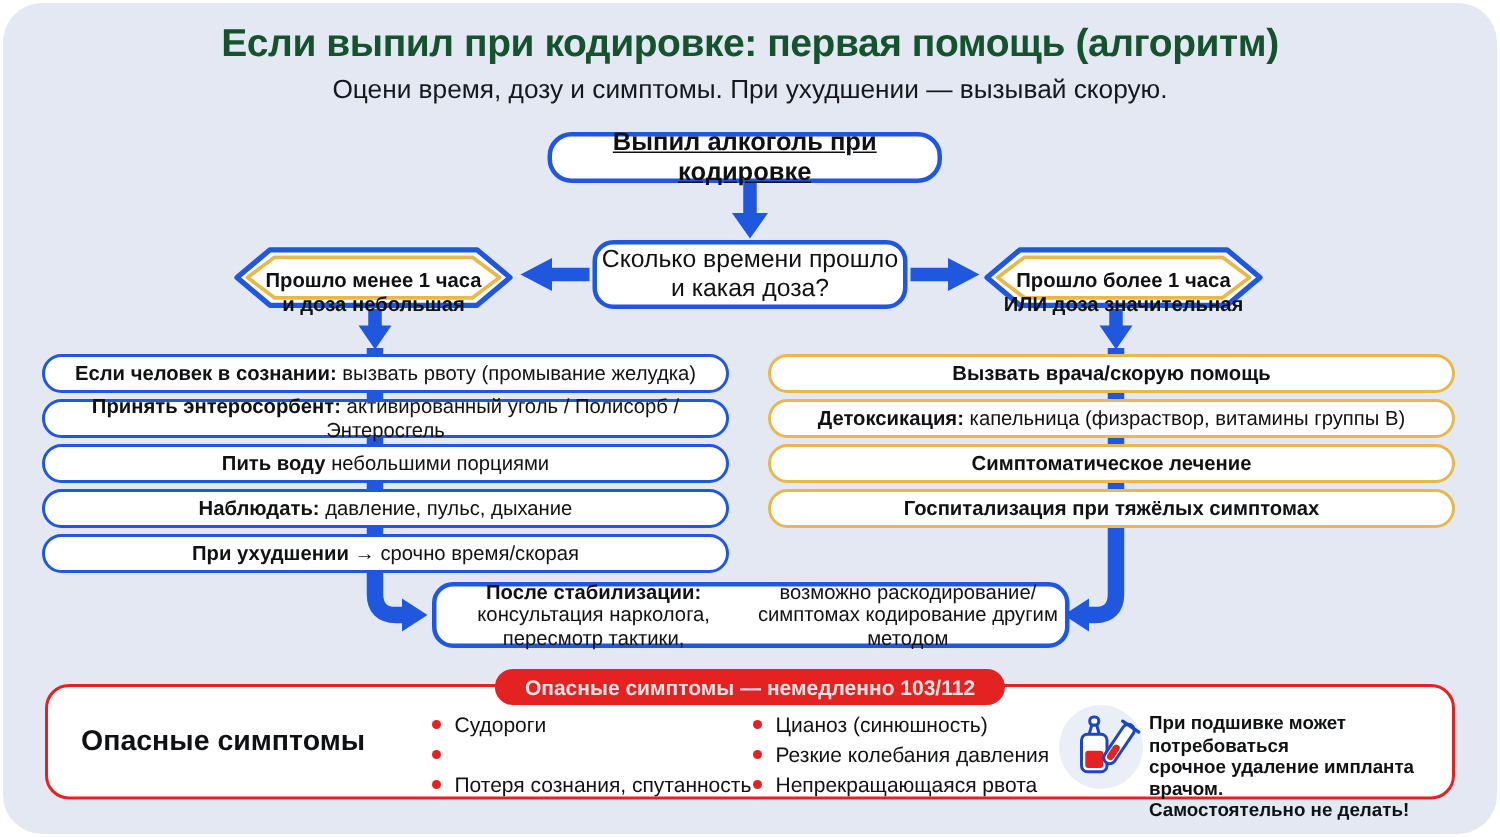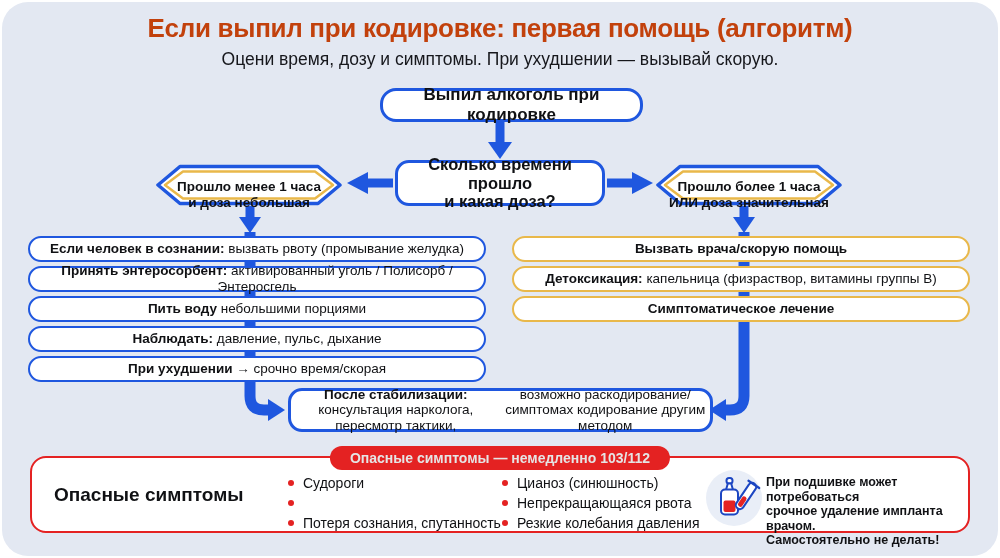"Если выпил при кодировке: первая" .title { color: #c2410c -> #14532d }
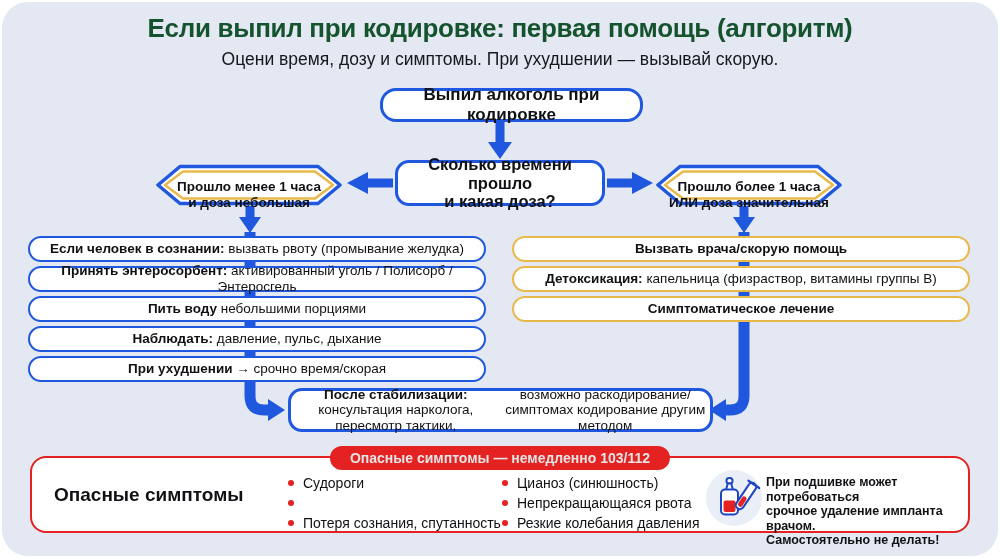"Выпил алкоголь при кодировке" .start { left: 380px -> 365px; text-decoration: none -> underline }
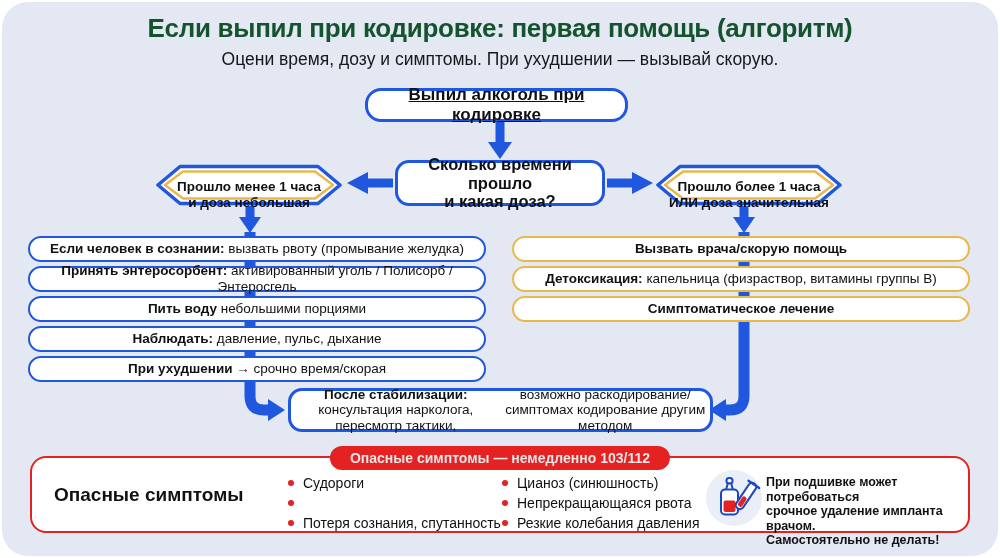"Сколько времени прошло" div.pt { font-weight: 700 -> 400 }
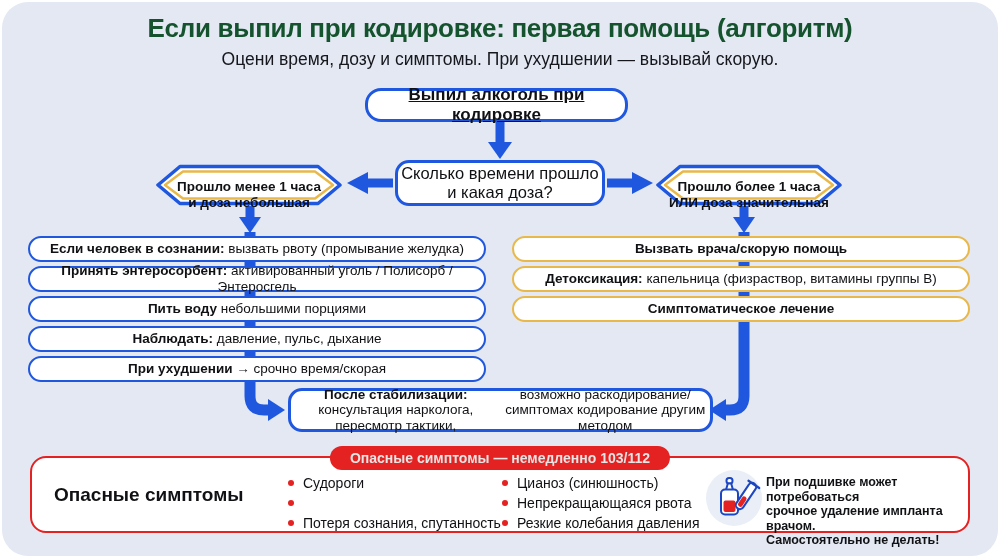"Госпитализация при тяжёлых симптомах" div.pill { html: none -> <div> <div><span>Госпитализация при тяжёлых симптомах</span> <span></span></div> </div> }
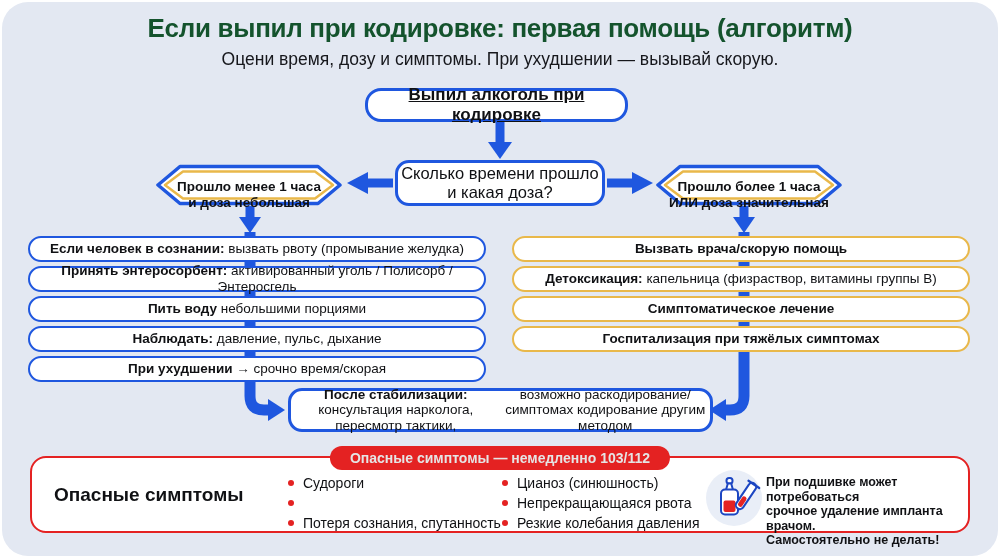"Непрекращающаяся рвота" div.sym-row { order: before "Резкие колебания давления" -> after "Резкие колебания давления" }
